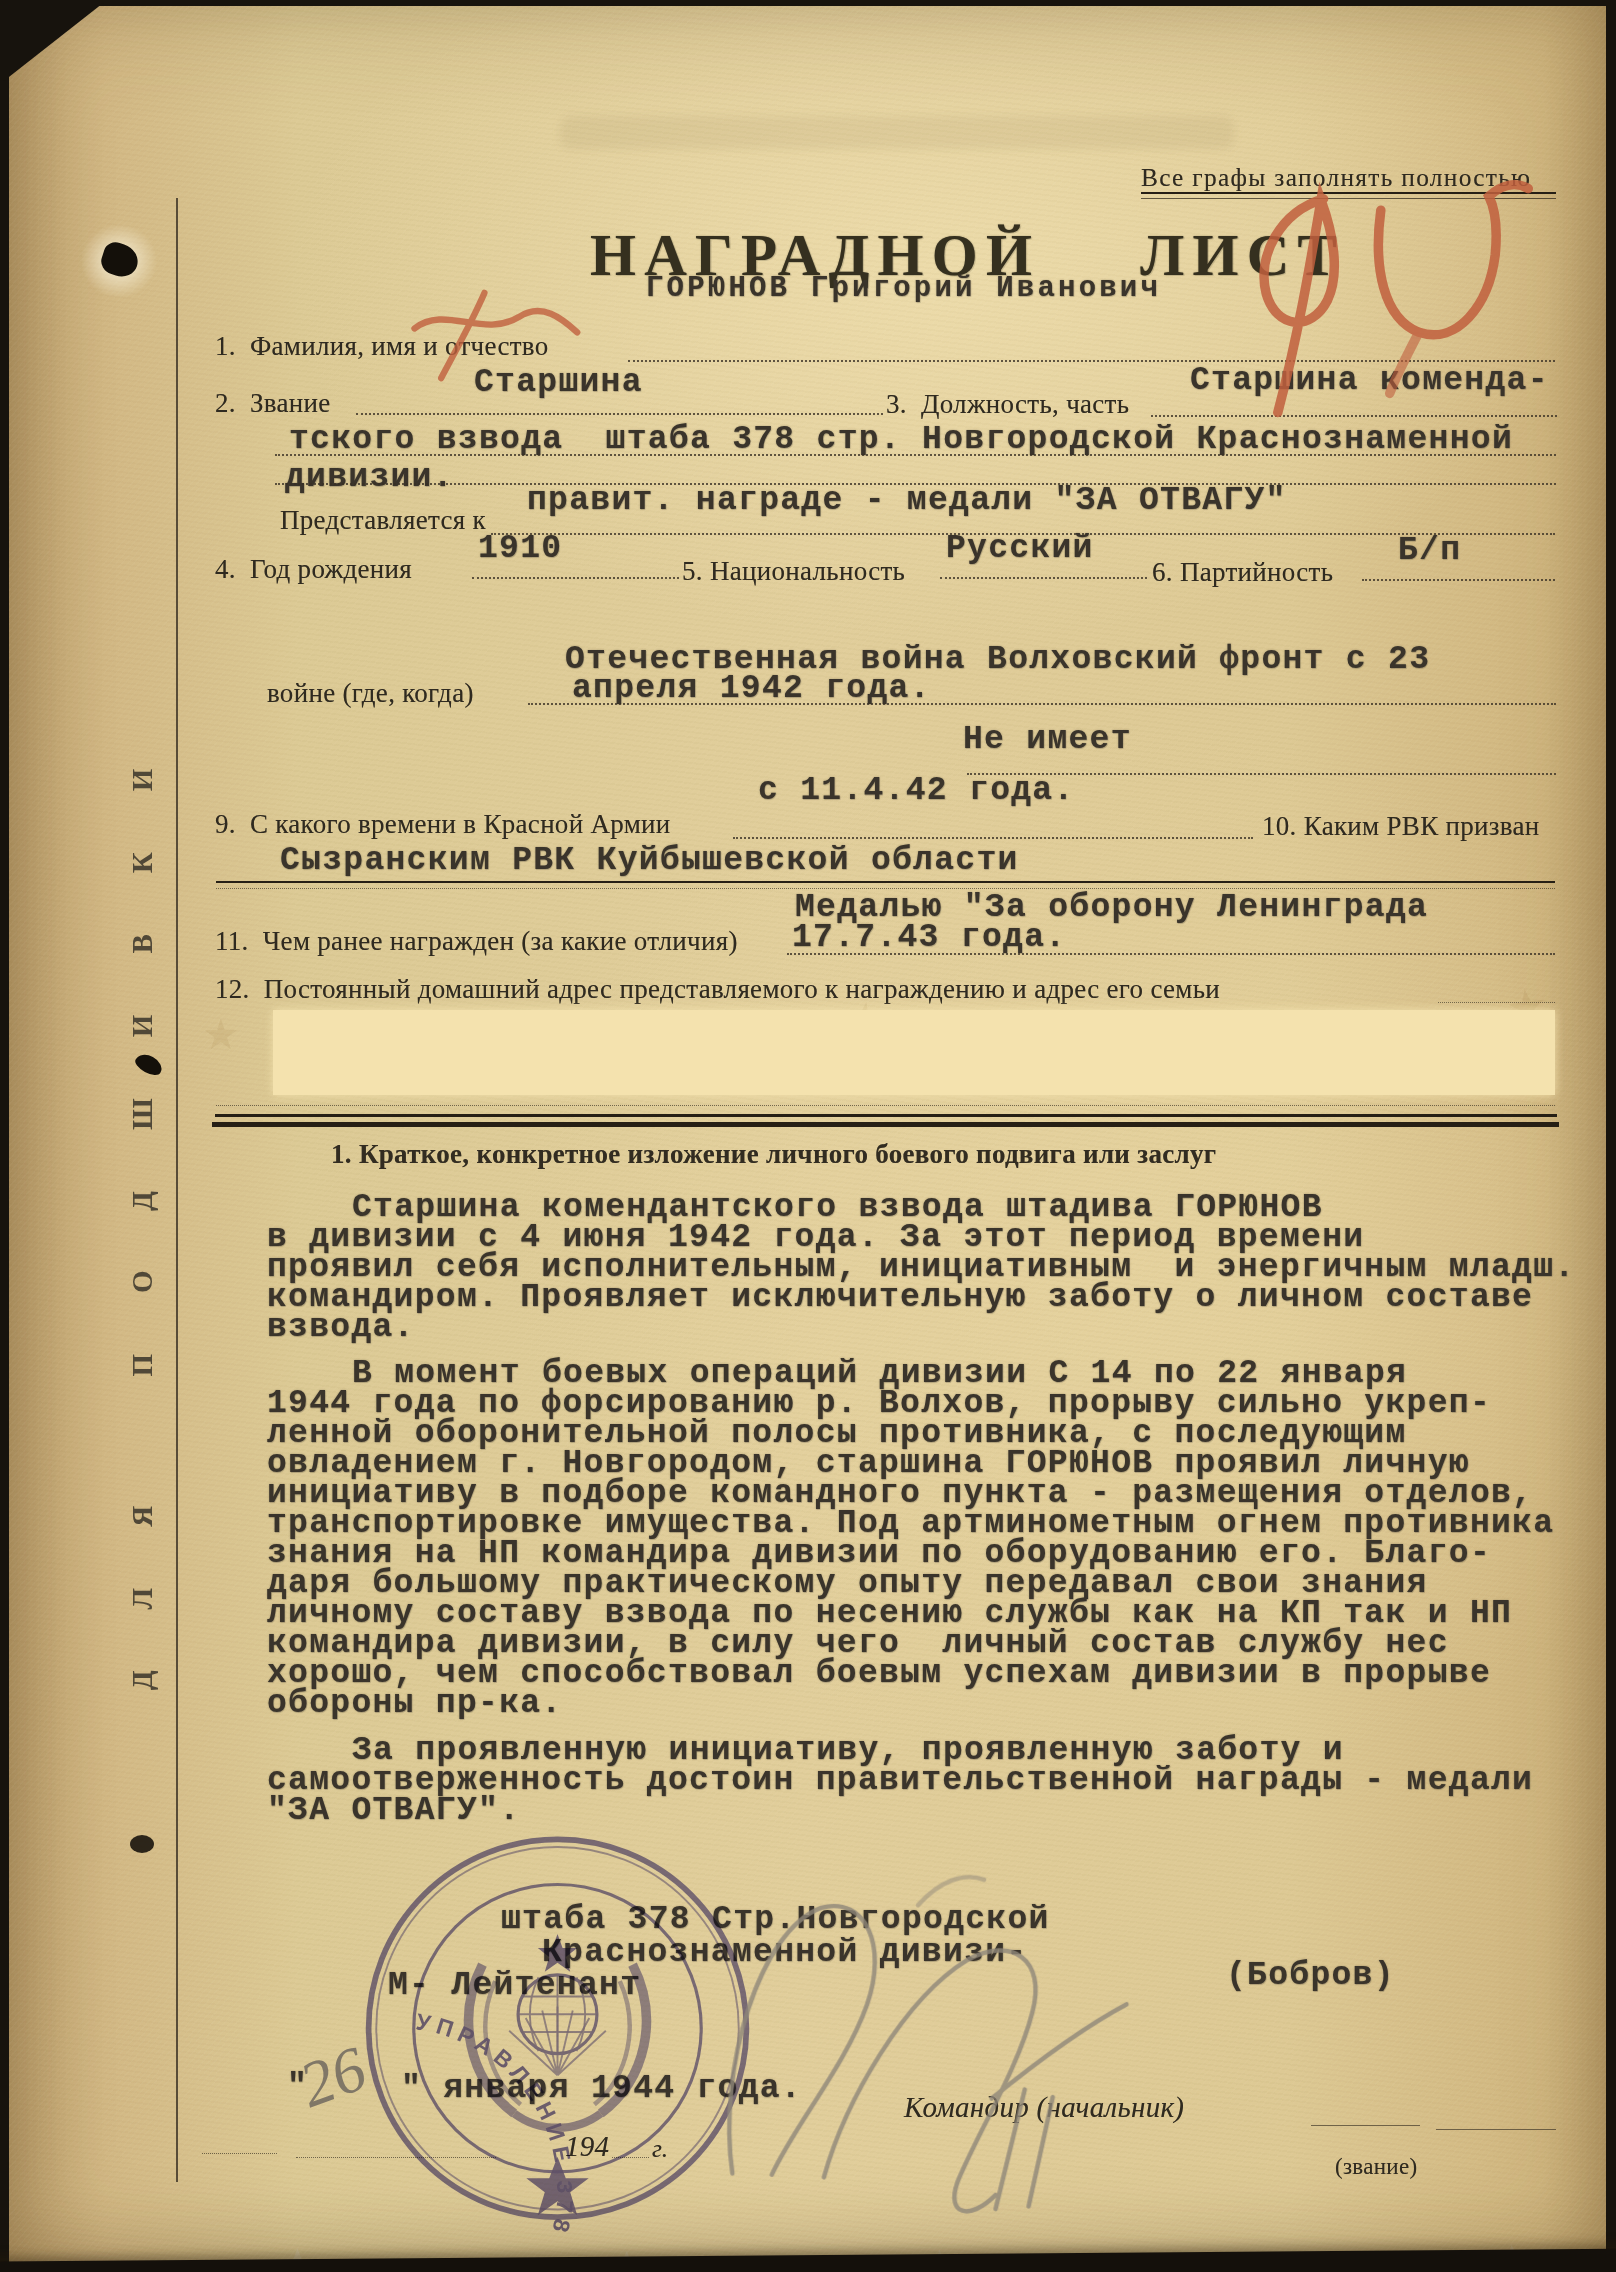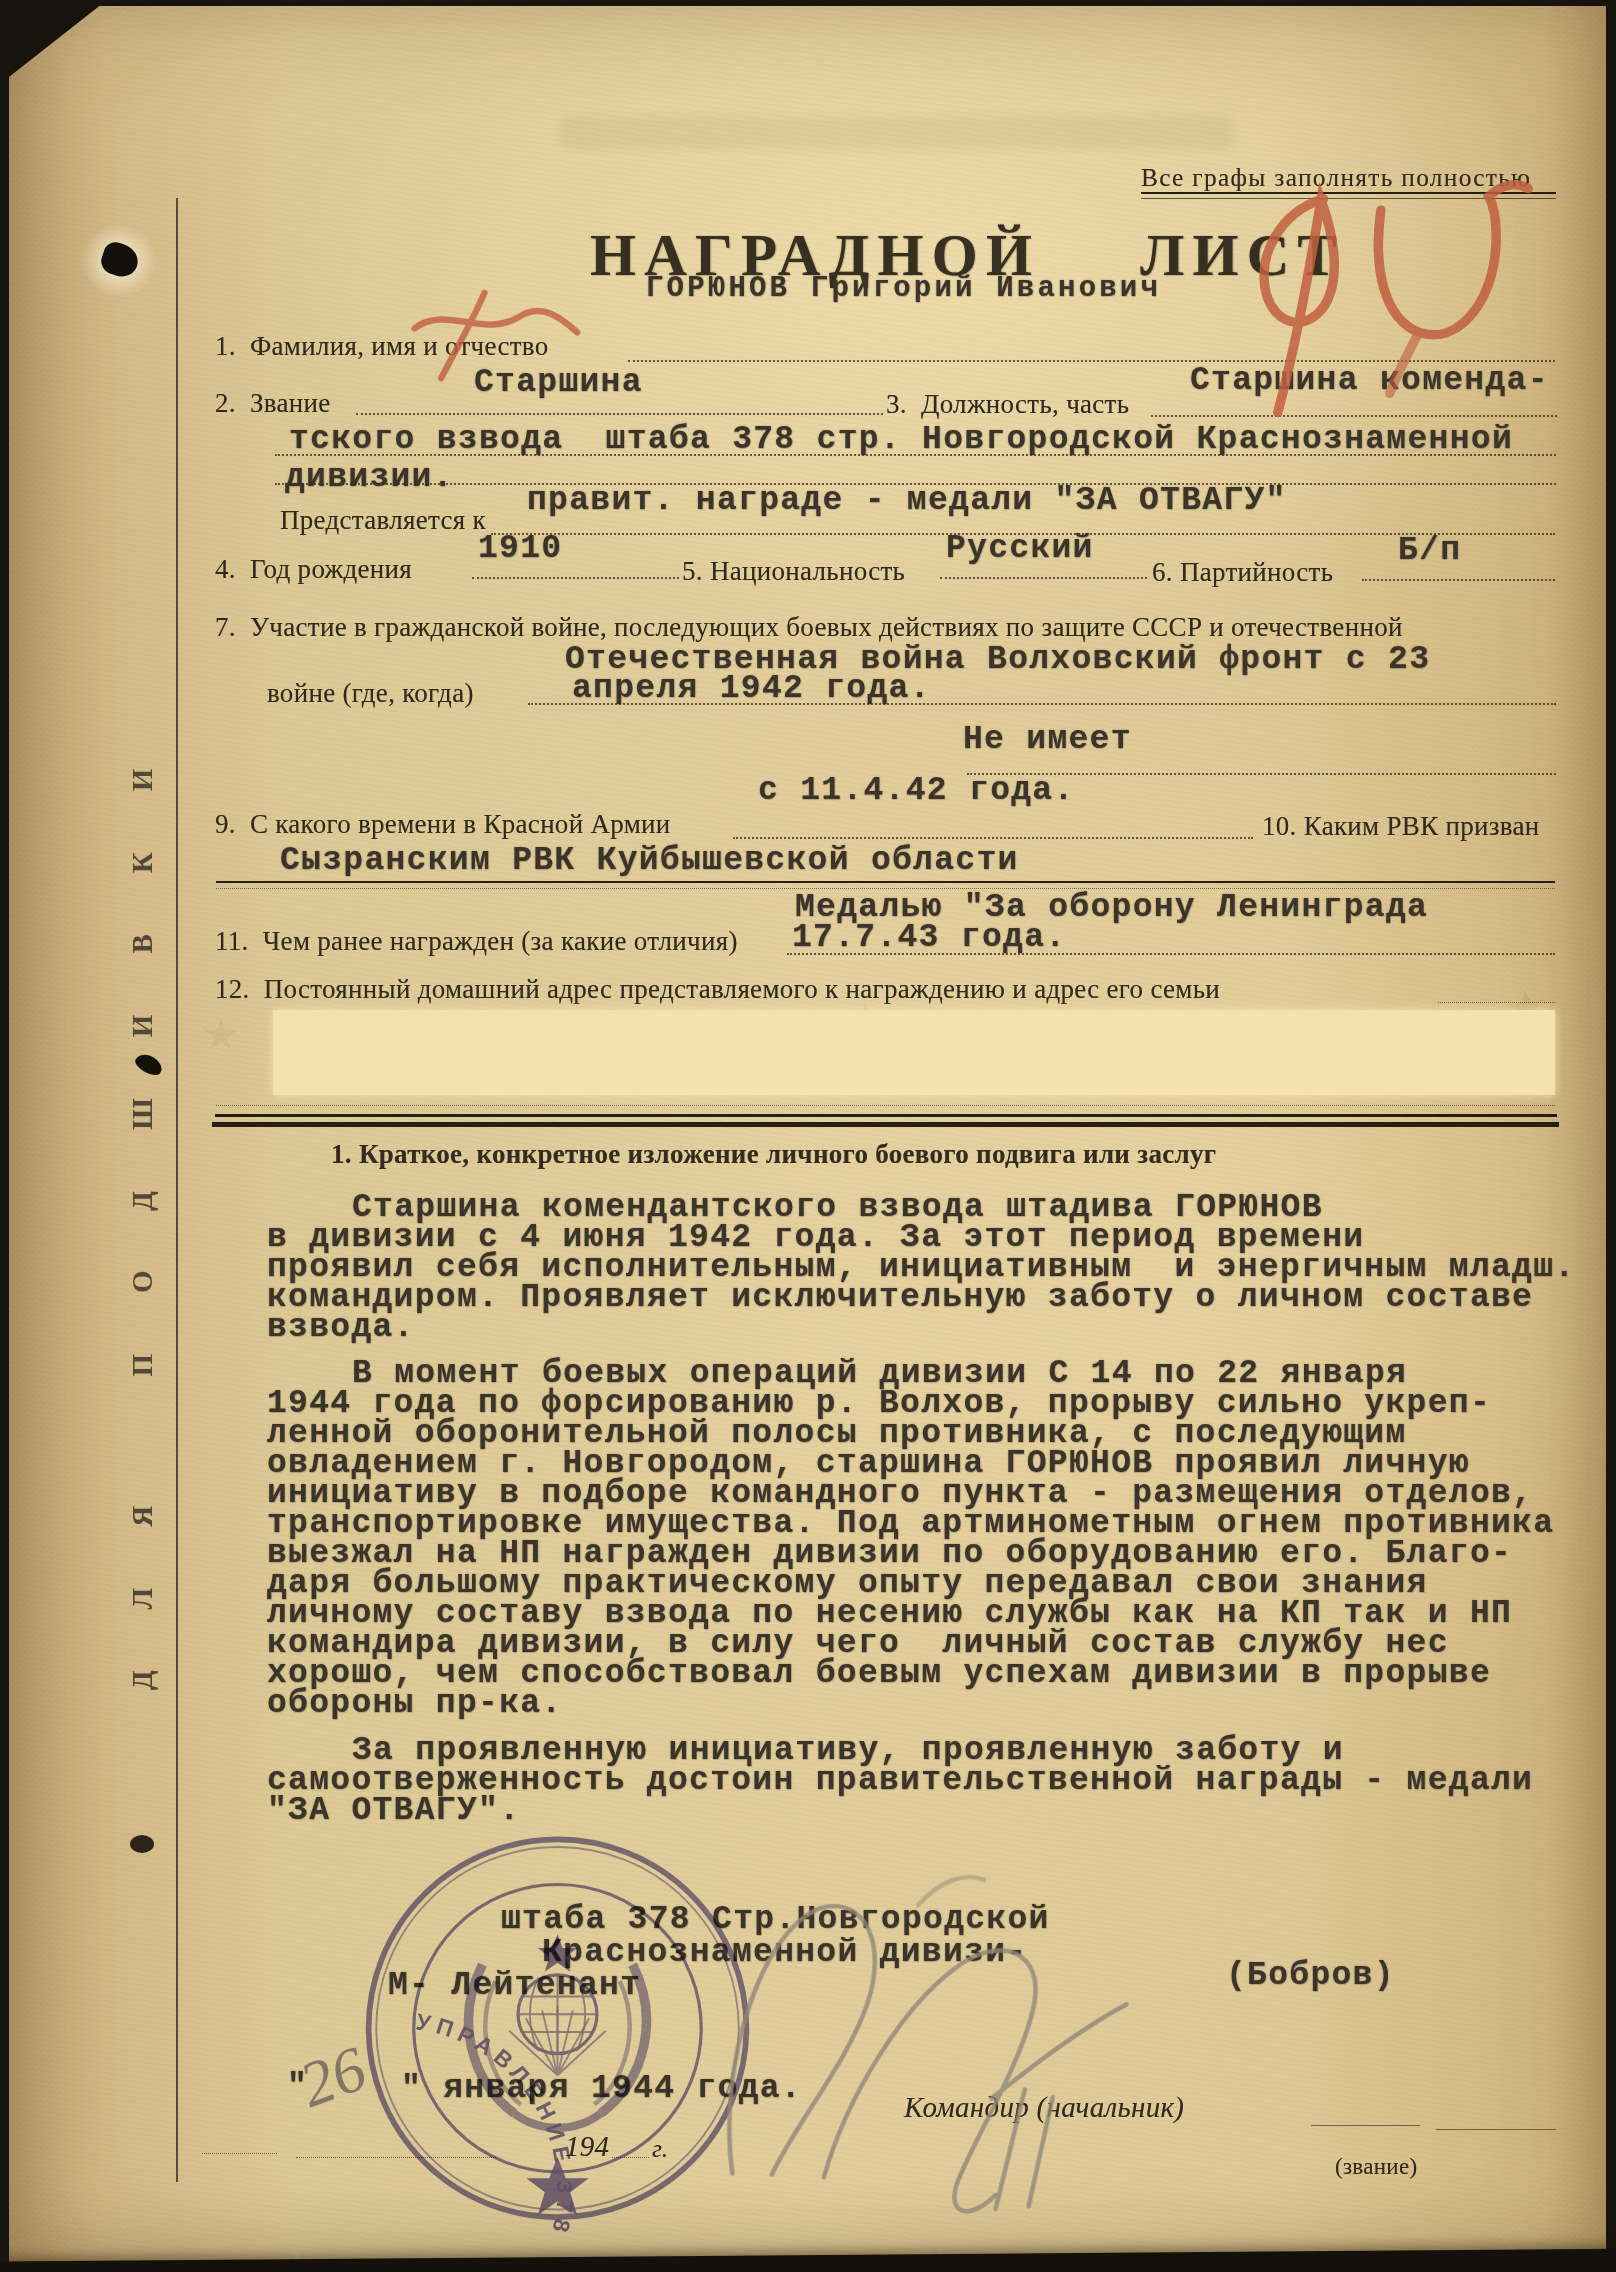"7. Участие в гражданской войне," div.lbl { html: <div>7. Участие в гражданской войне, последующих боевых действиях по защите СССР и отечественной</div> -> none }
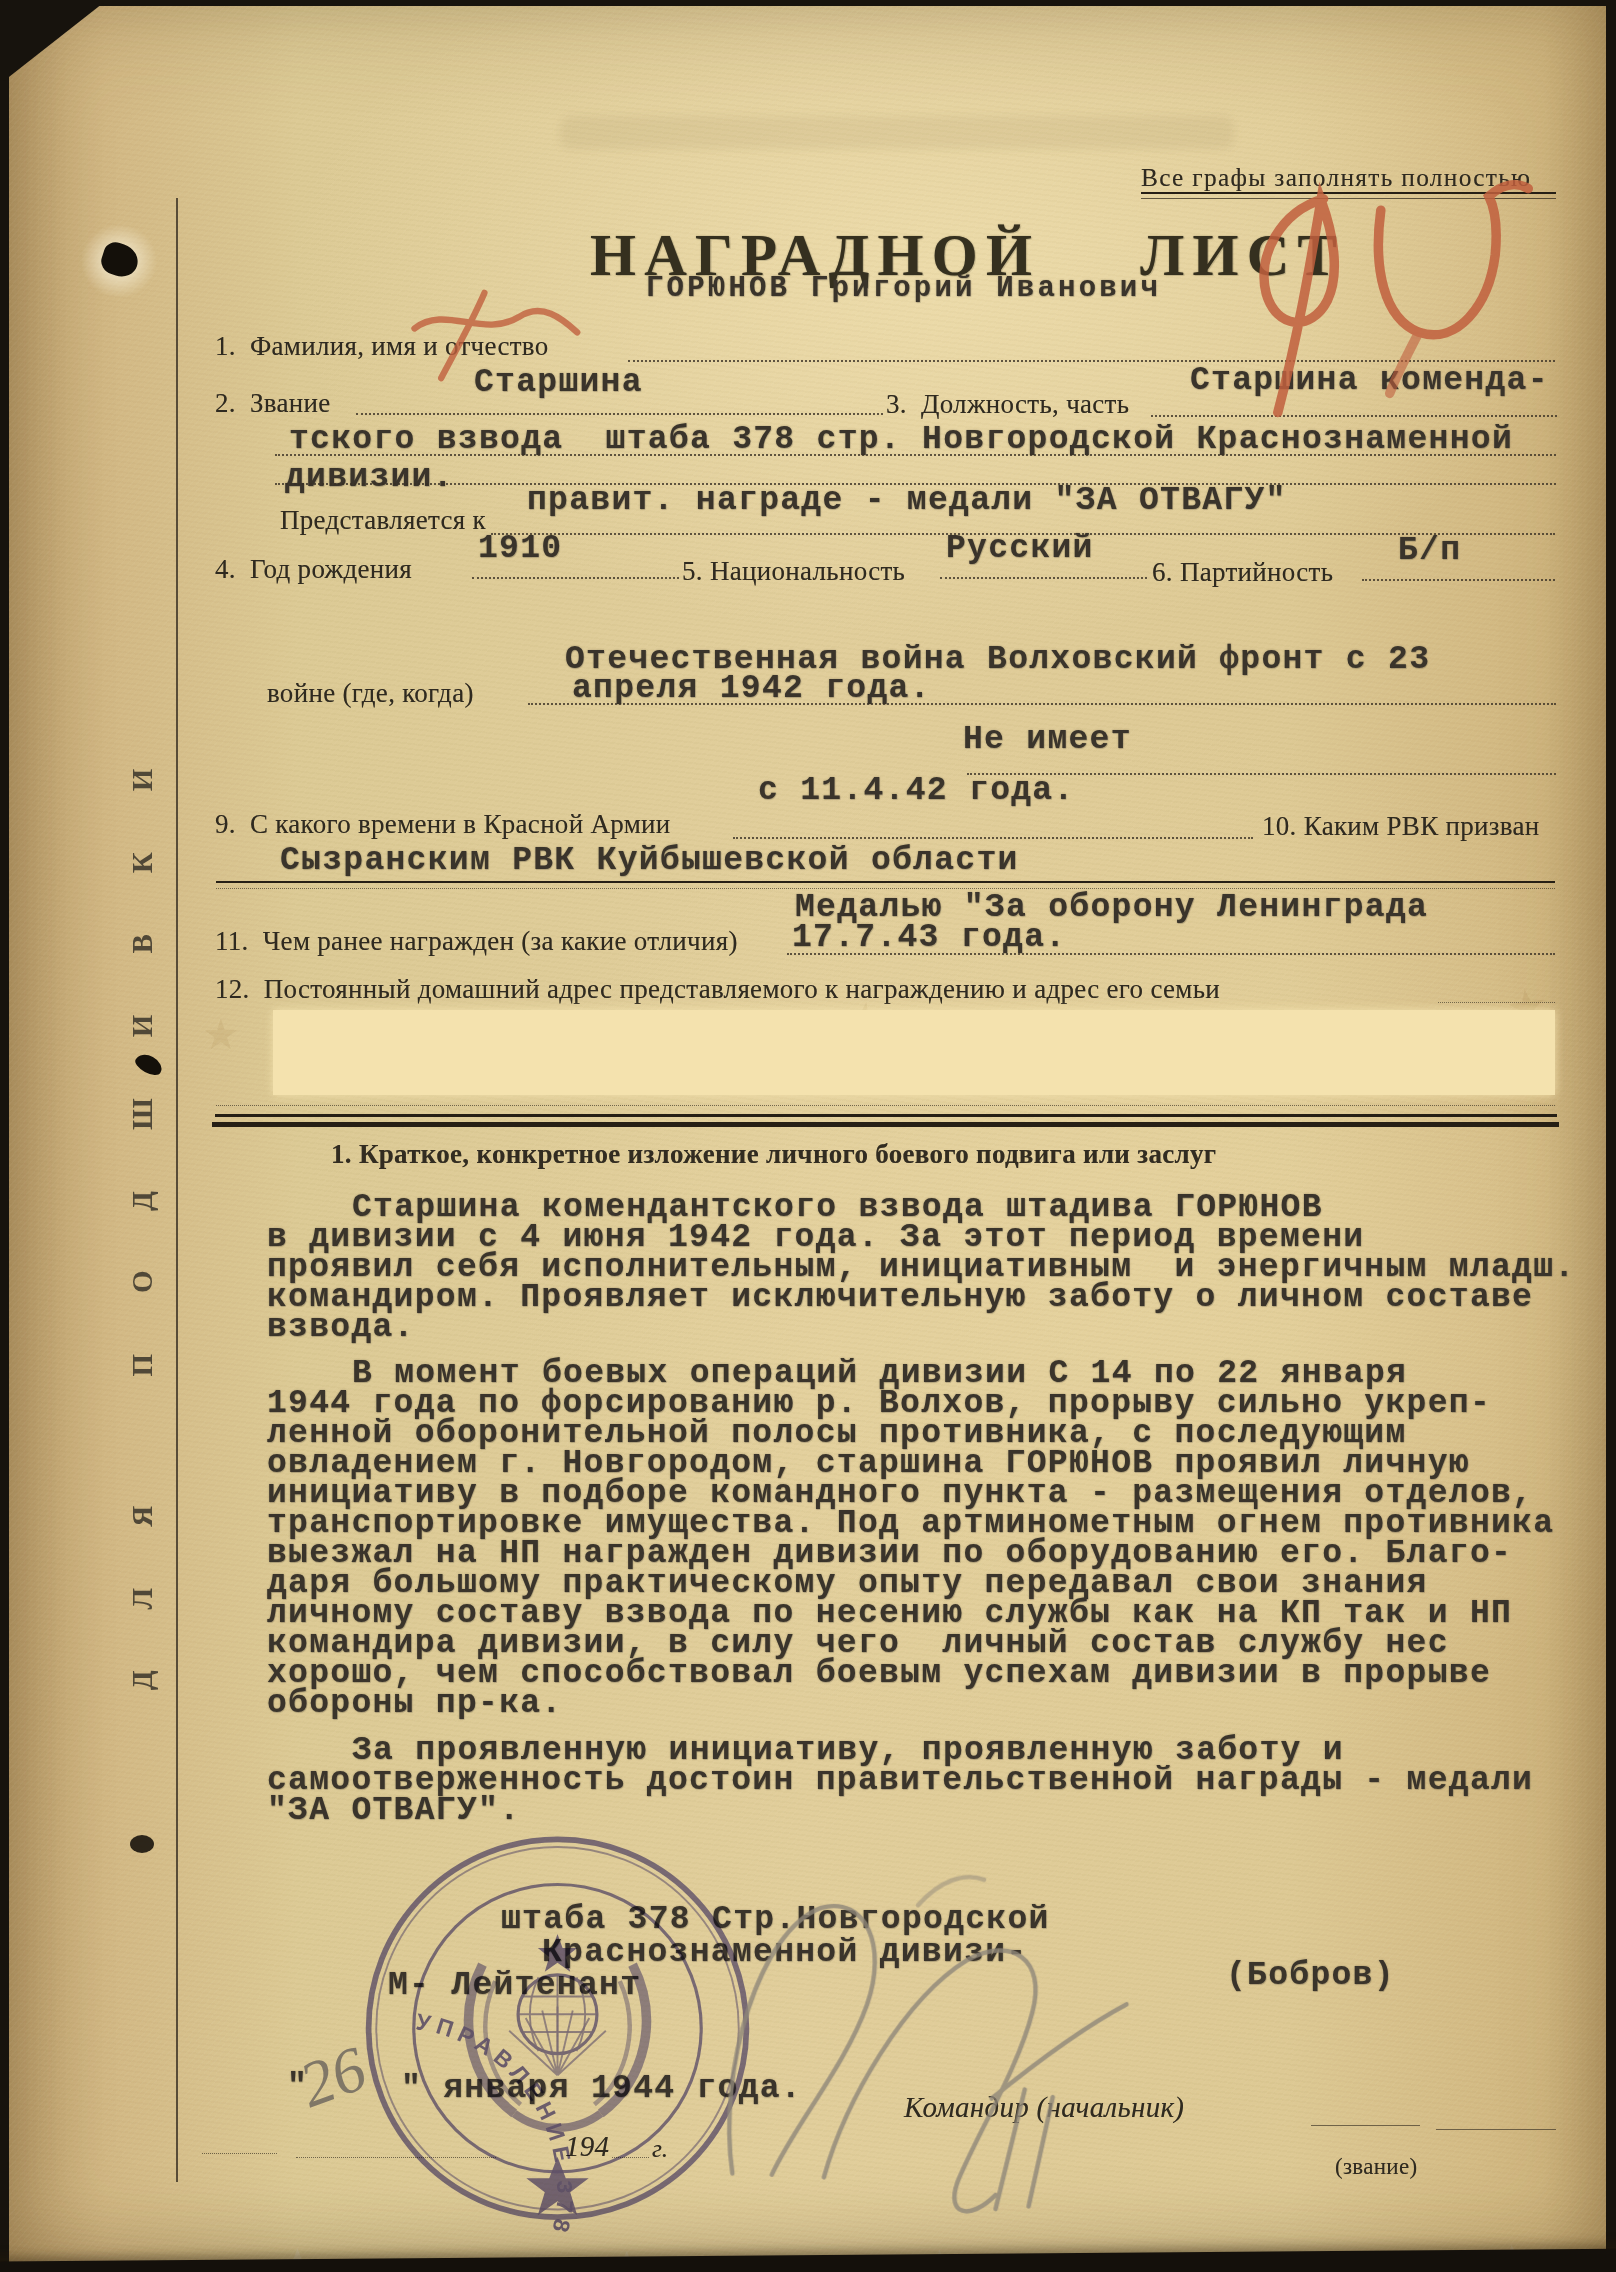"выезжал на НП награжден дивизии" div.tline { text: выезжал на НП награжден -> знания на НП командира }
